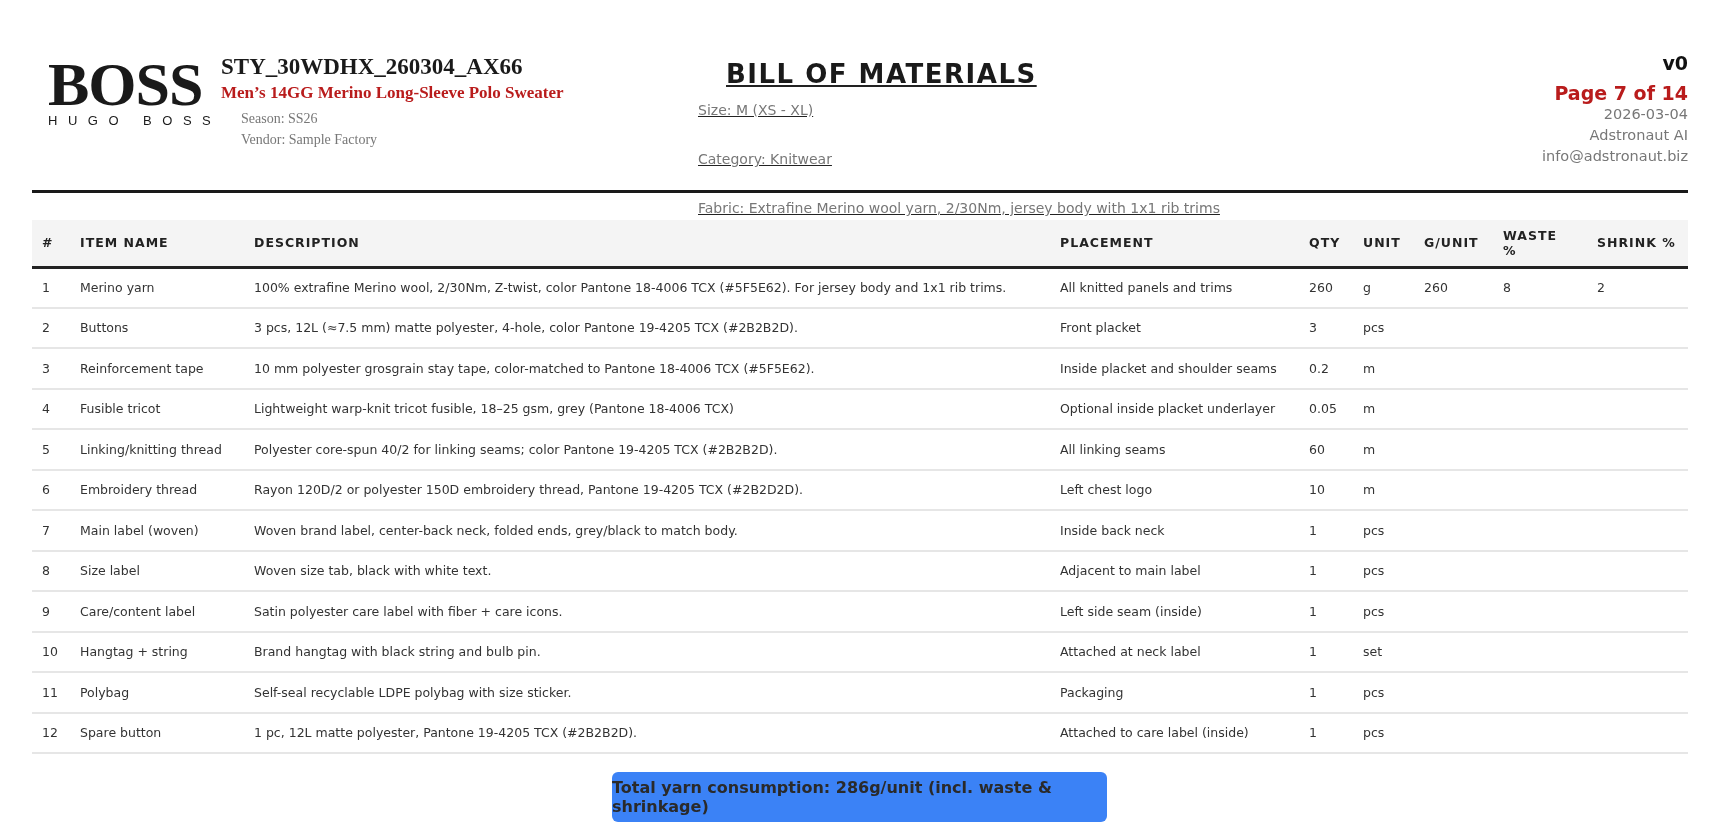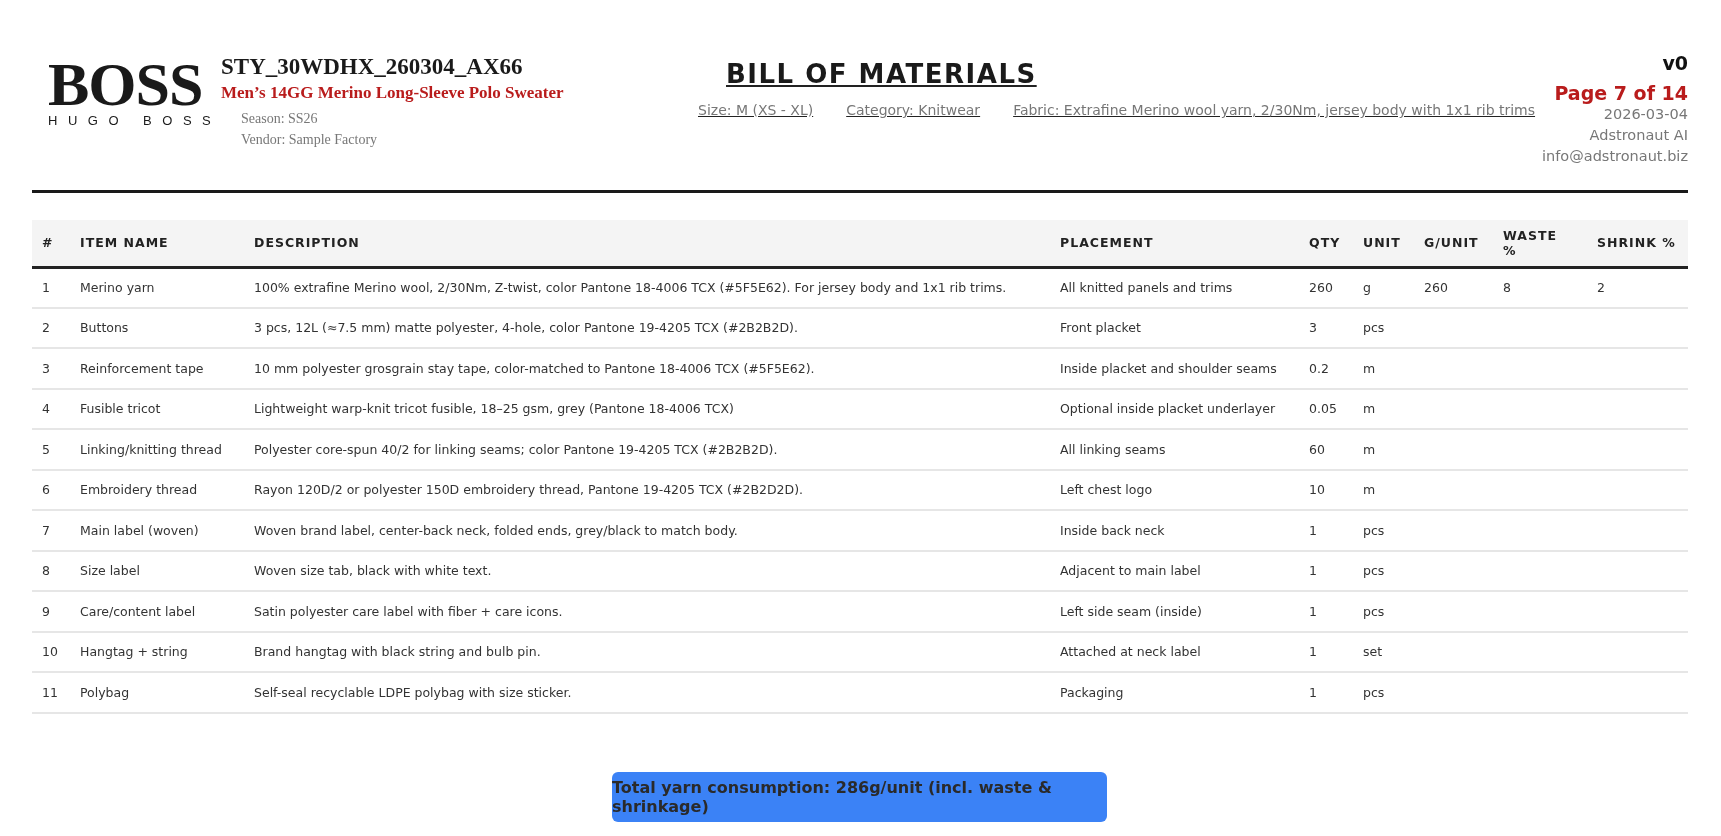"Size: M (XS - XL)" .spec-line { flex-direction: none -> column }
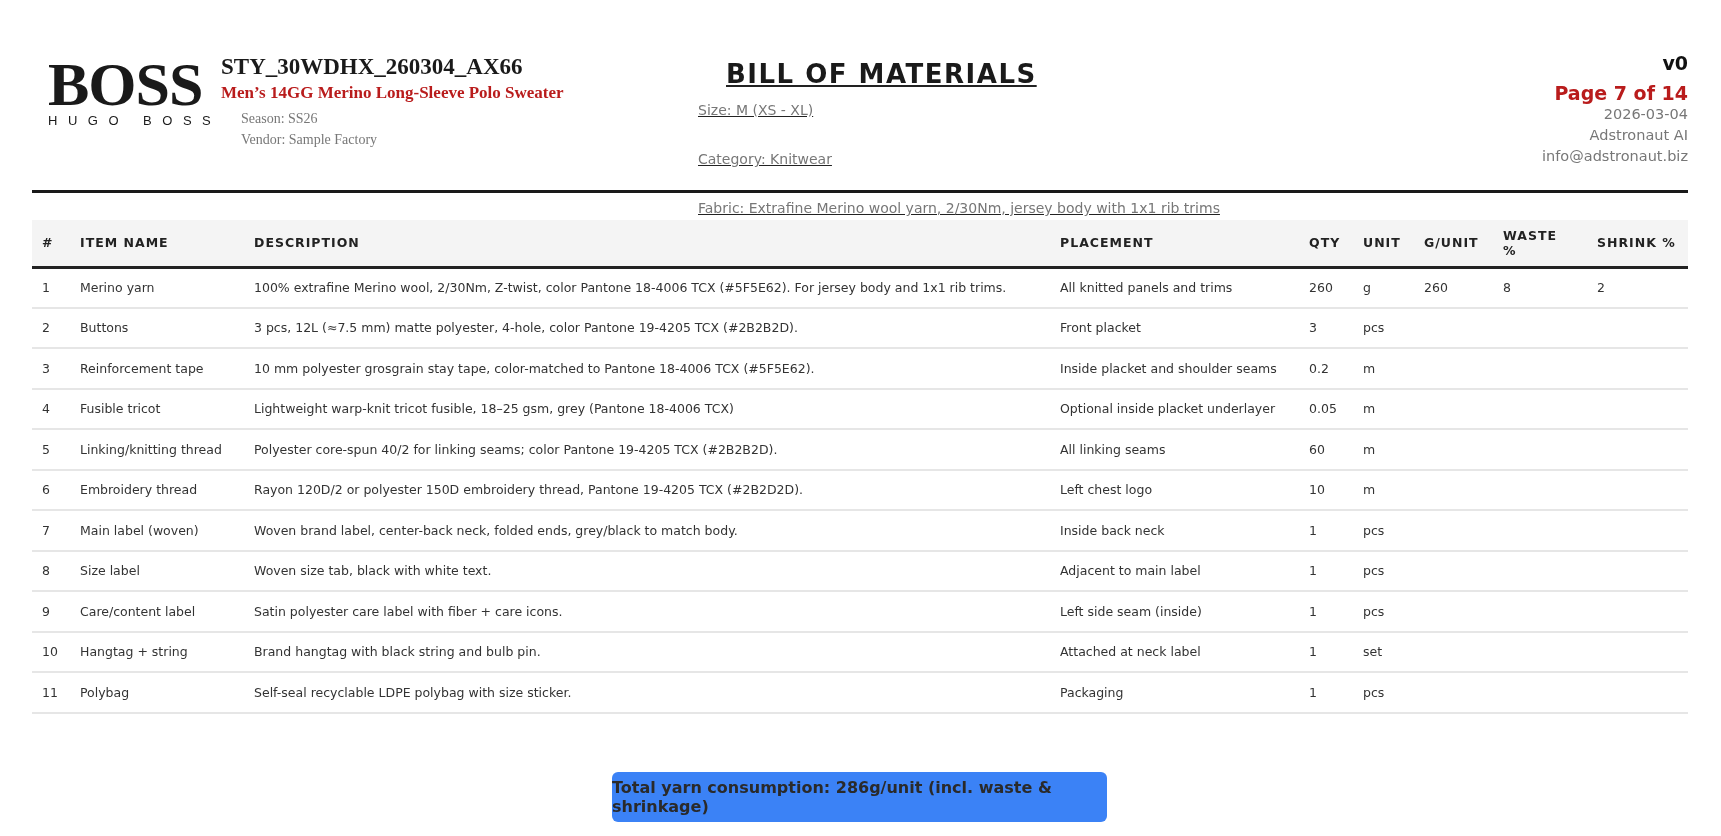"12" tr { html: none -> <tr> <td>12</td> <td>Spare button</td> <td>1 pc, 12L matte polyester, Pantone 19-4205 TCX (#2B2B2D).</td> <td>Attached to care label (inside)</td> <td>1</td> <td>pcs</td> <td></td> <td></td> <td></td> </tr> }
